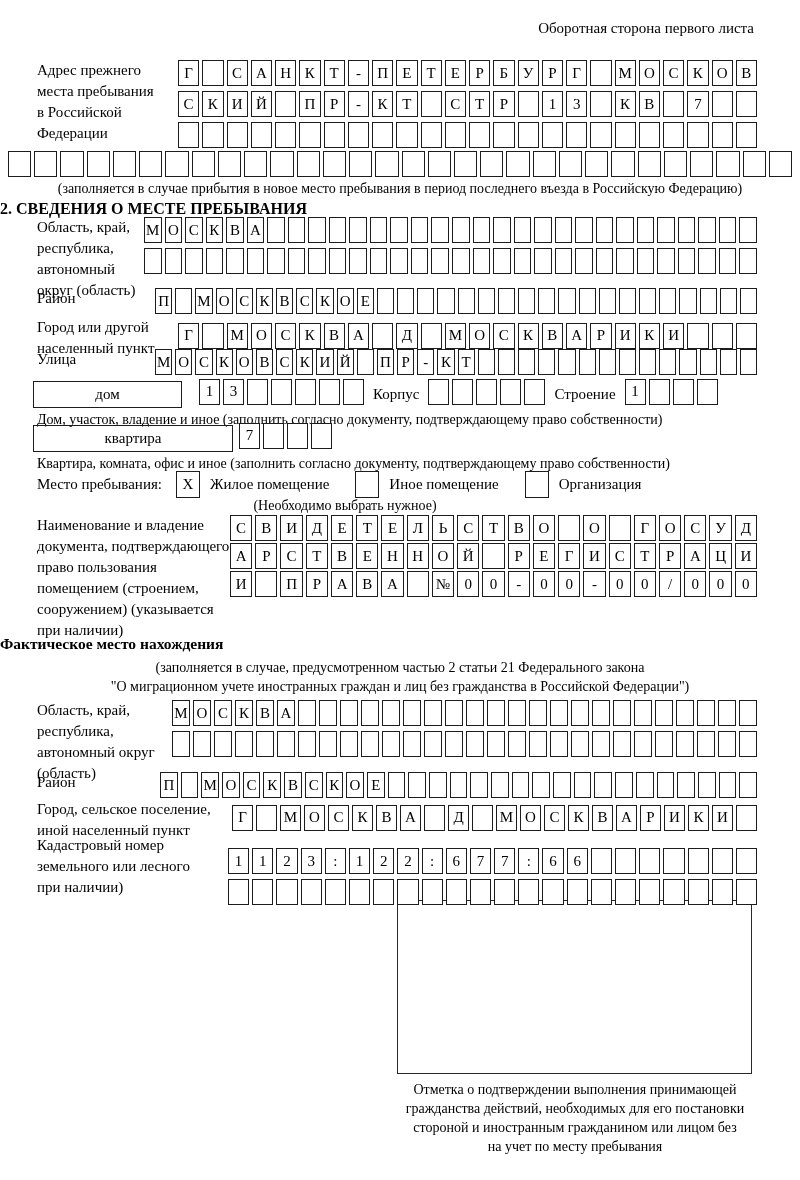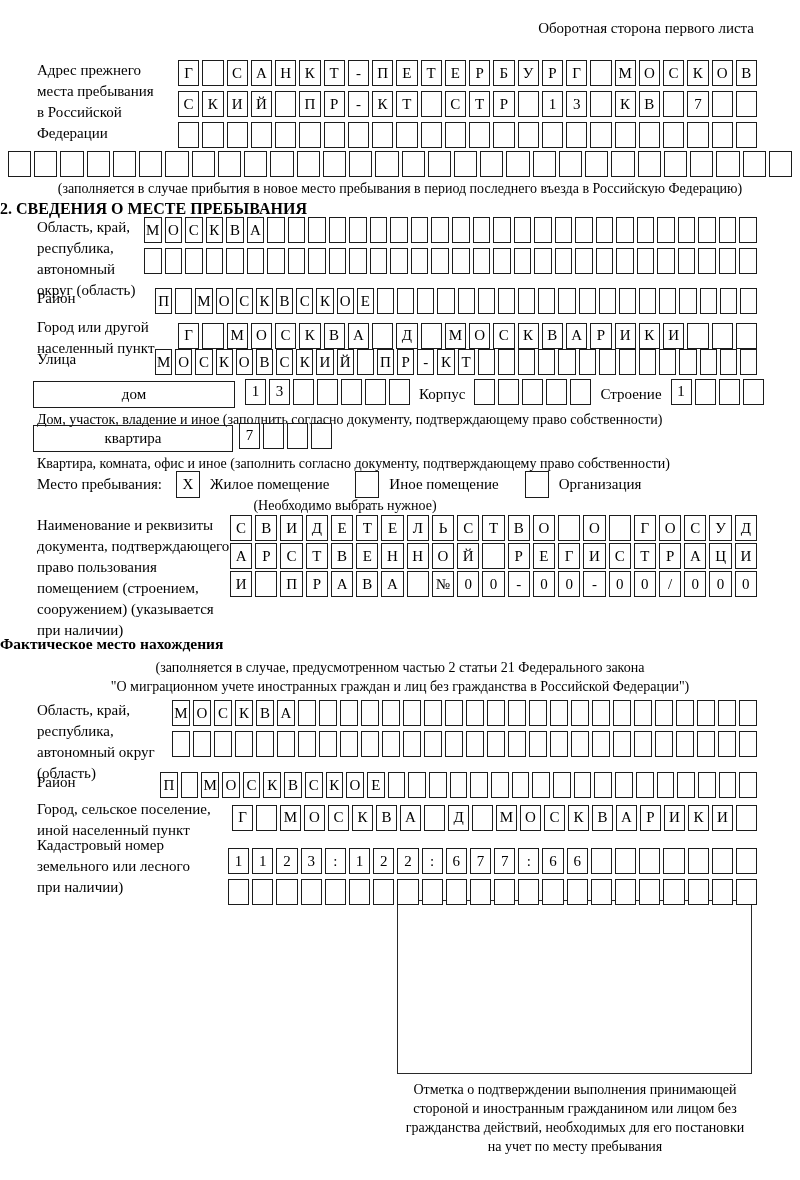"дом" .wb-dom { margin-right: 10px -> 17px; width: 202px -> 149px }
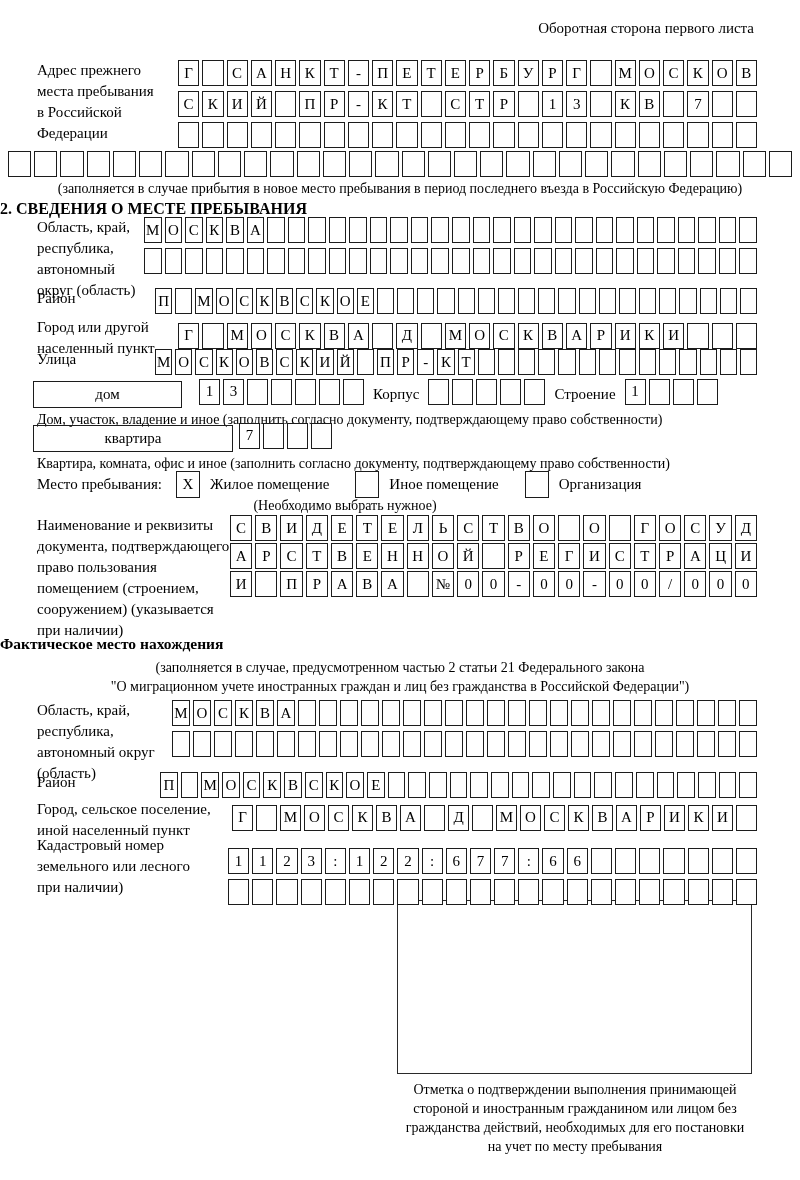"Наименование и реквизиты" div { text: реквизиты -> владение }
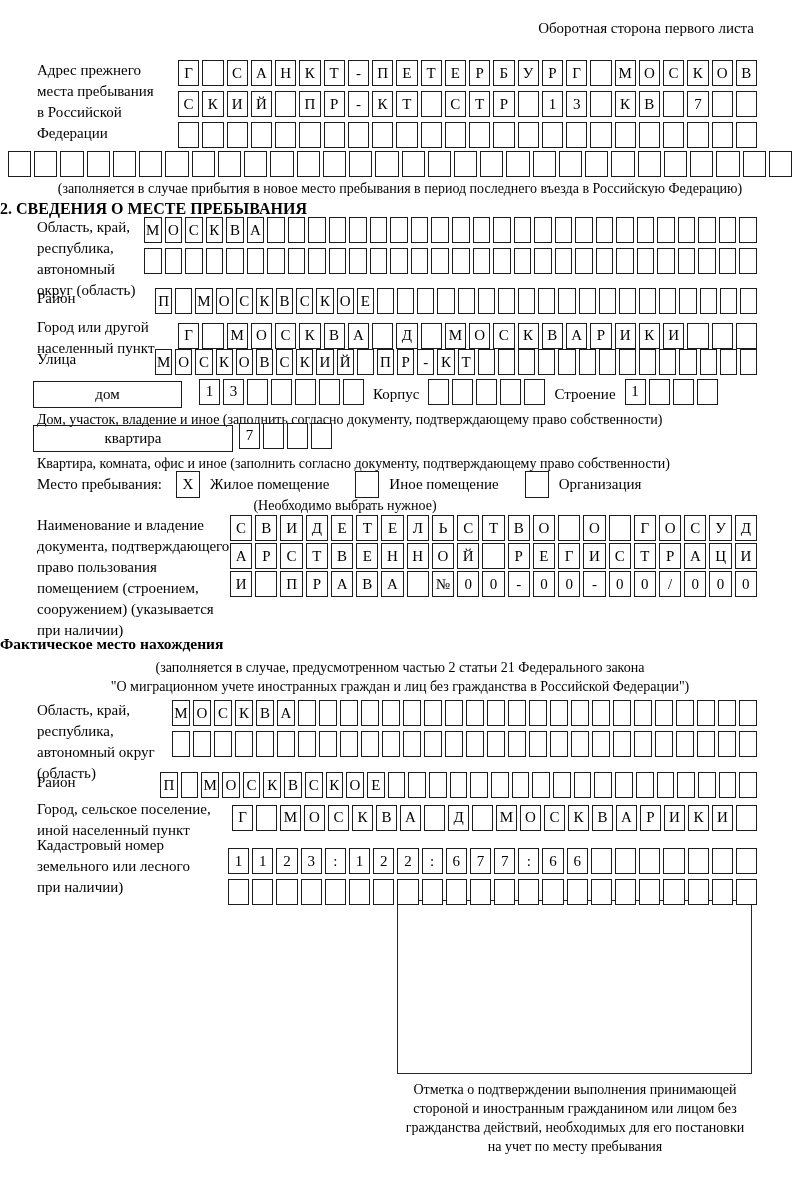"стороной и иностранным гражданином или" div { order: before "гражданства действий, необходимых для" -> after "гражданства действий, необходимых для" }
